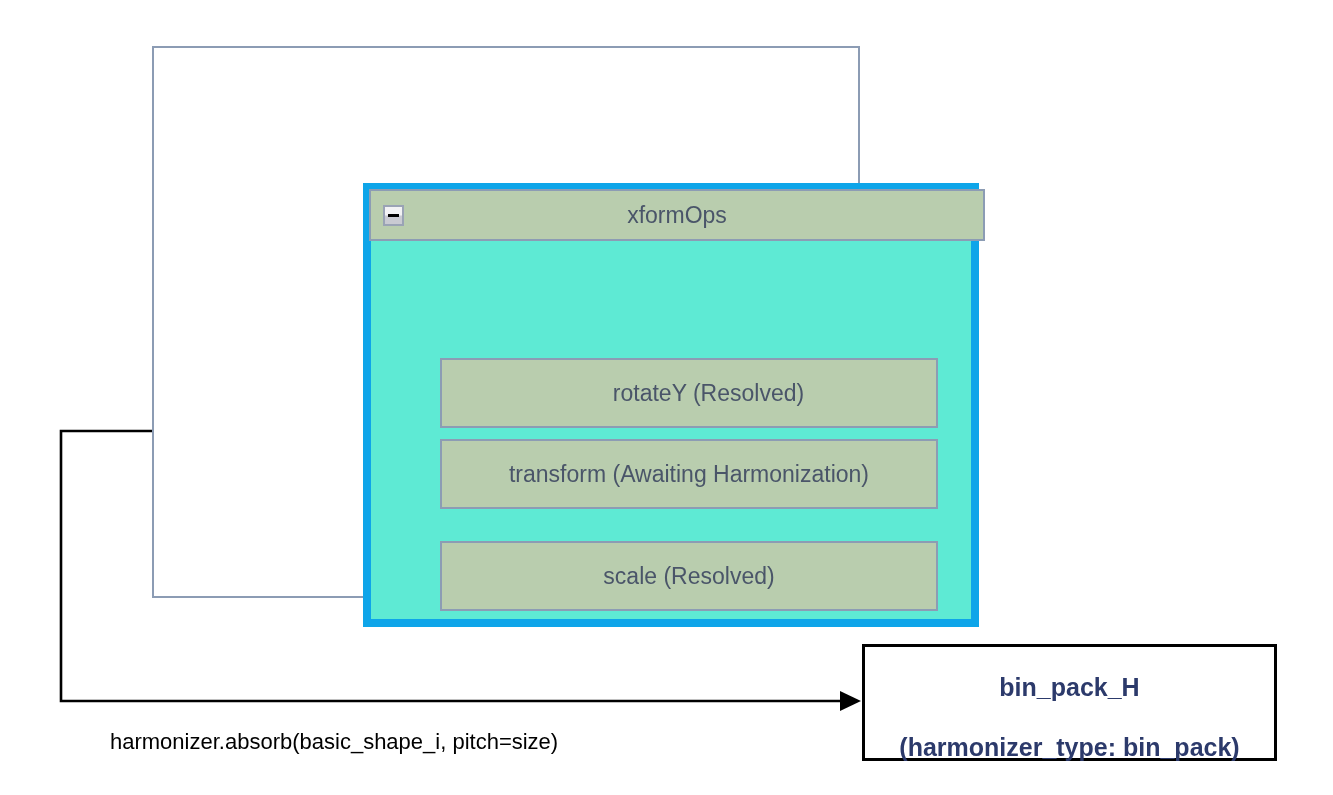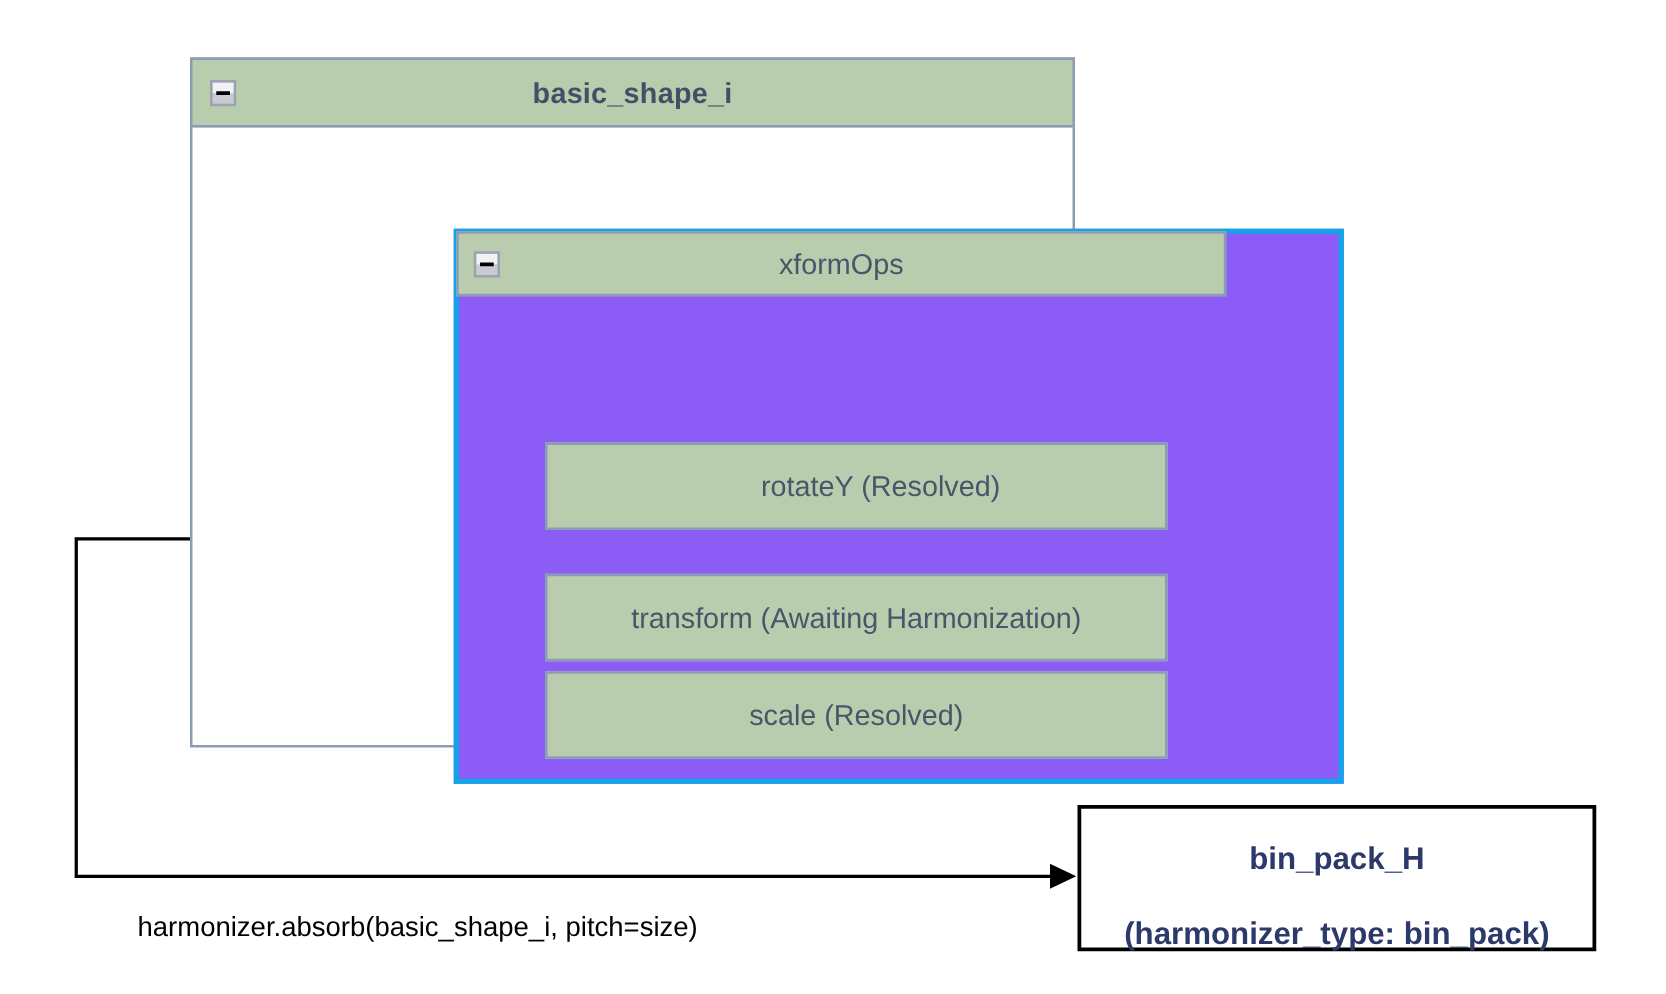"basic_shape_i" div.pkg-outer-header { html: <div> <div> <span></span> </div> <span>basic_shape_i</span> </div> -> none }
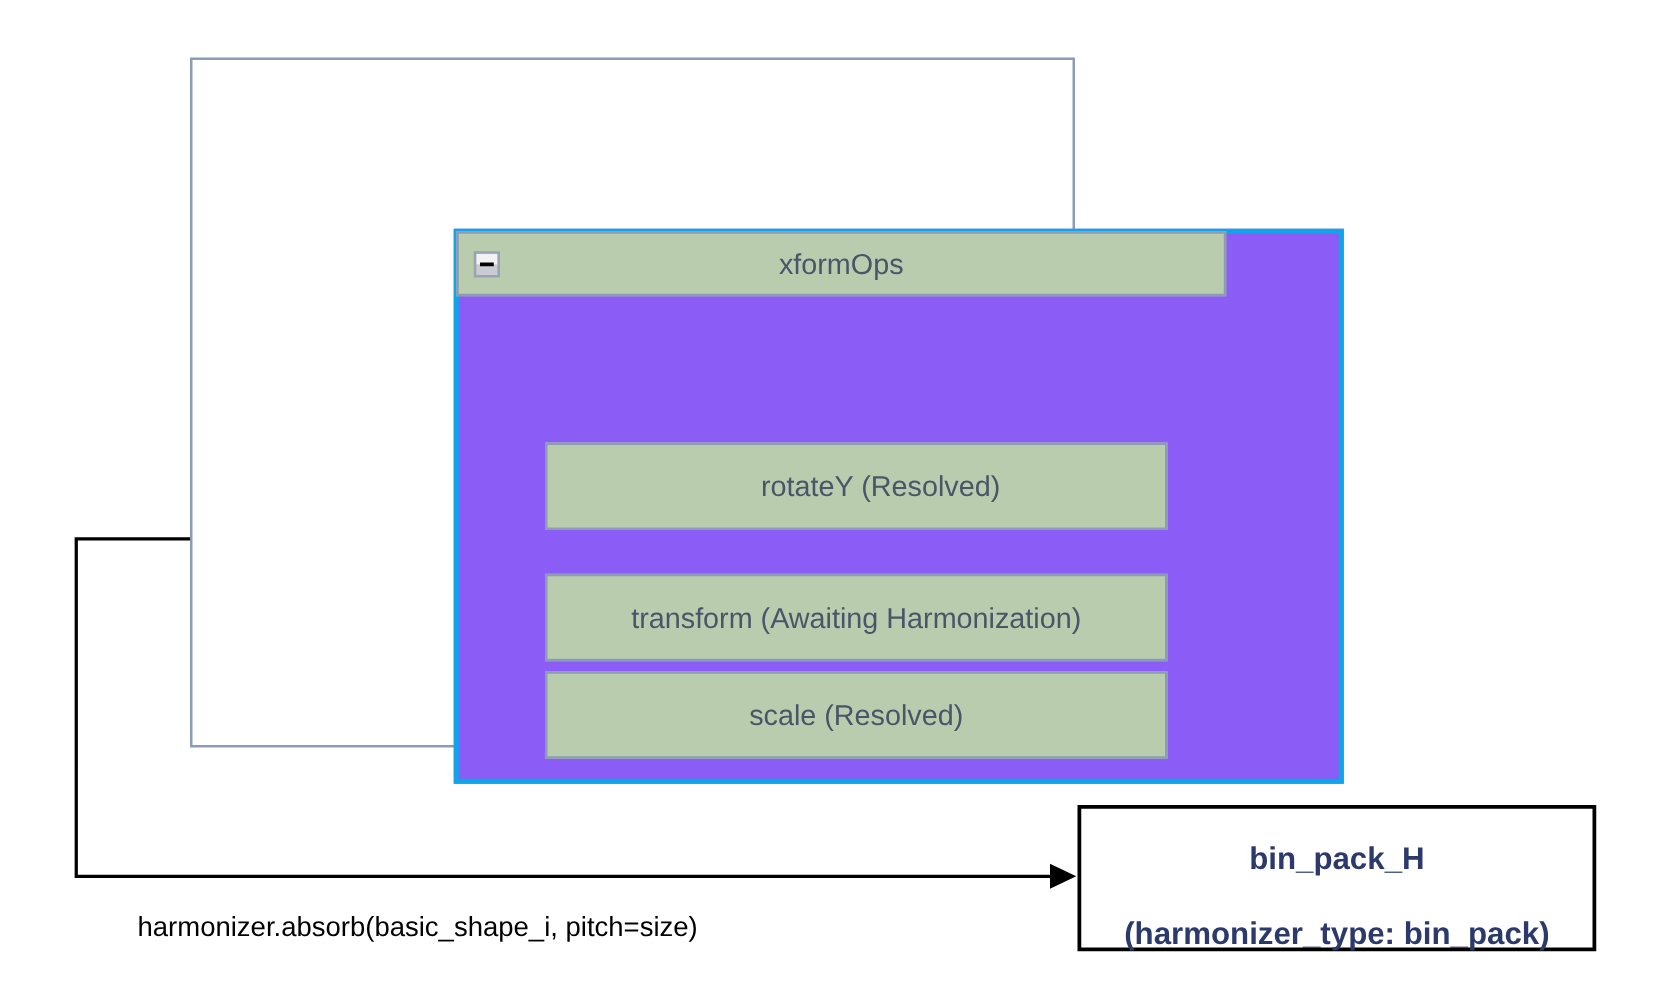"xformOps" .pkg-inner { background: #8b5cf6 -> #5eead4; border: 4px solid #0ea5e9 -> 8px solid #0ea5e9; width: 712px -> 616px }
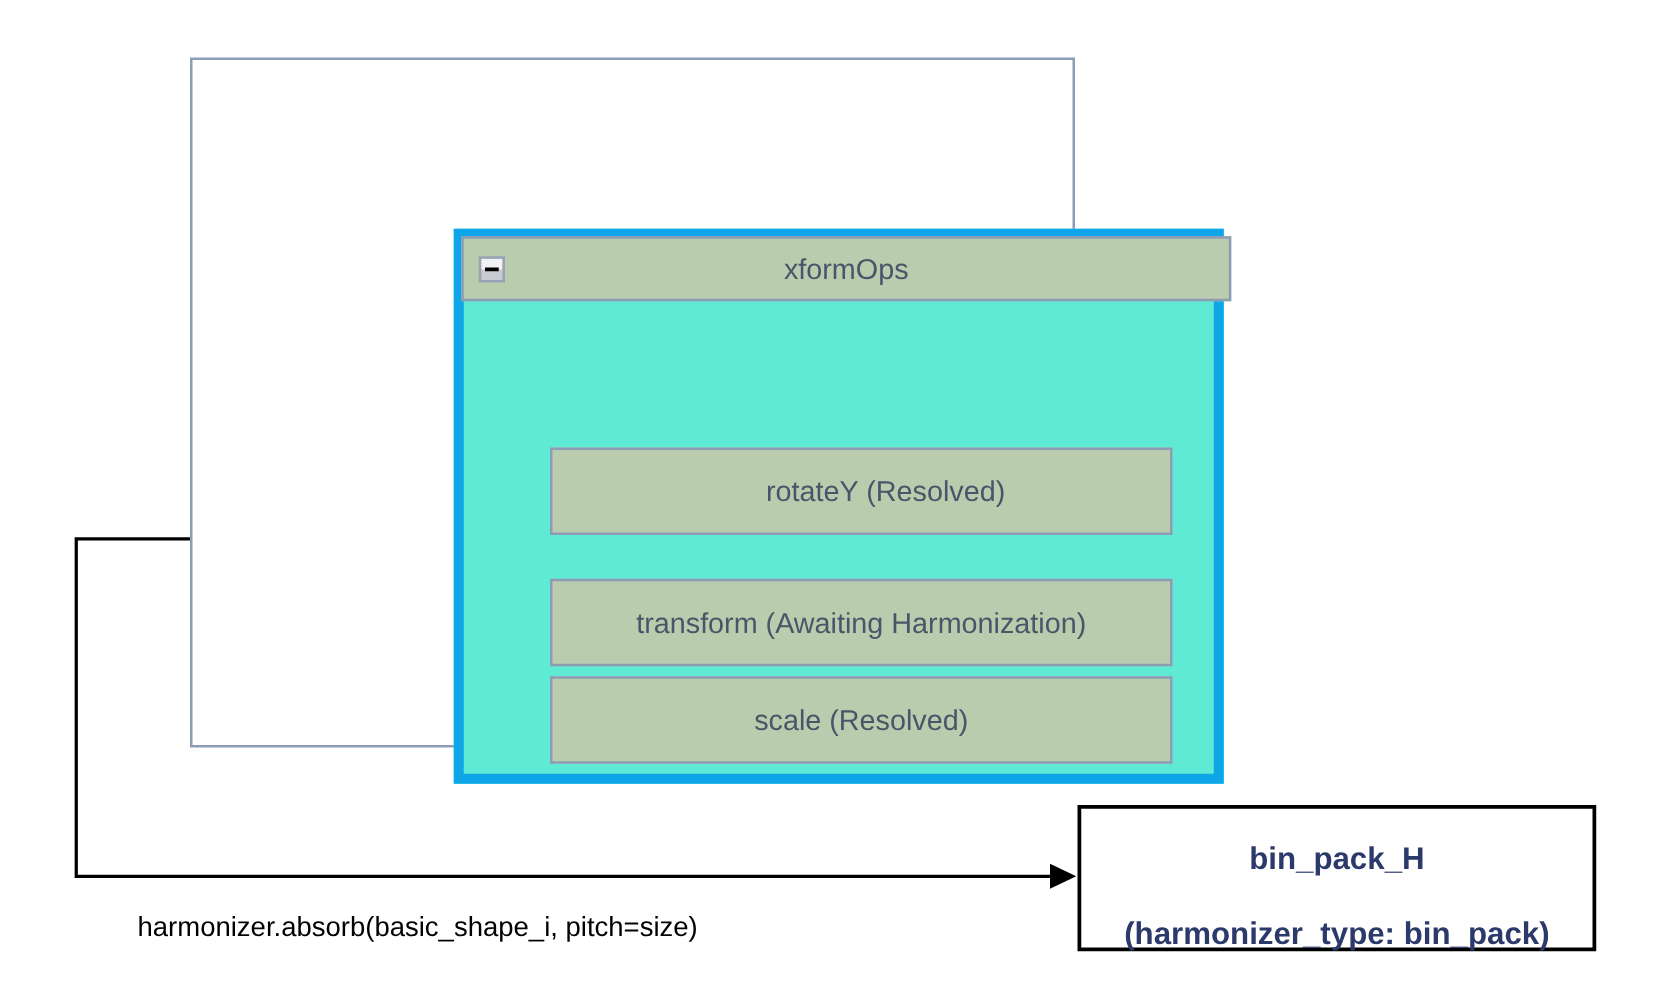"transform (Awaiting Harmonization)" .op-2 { top: 272px -> 248px }
